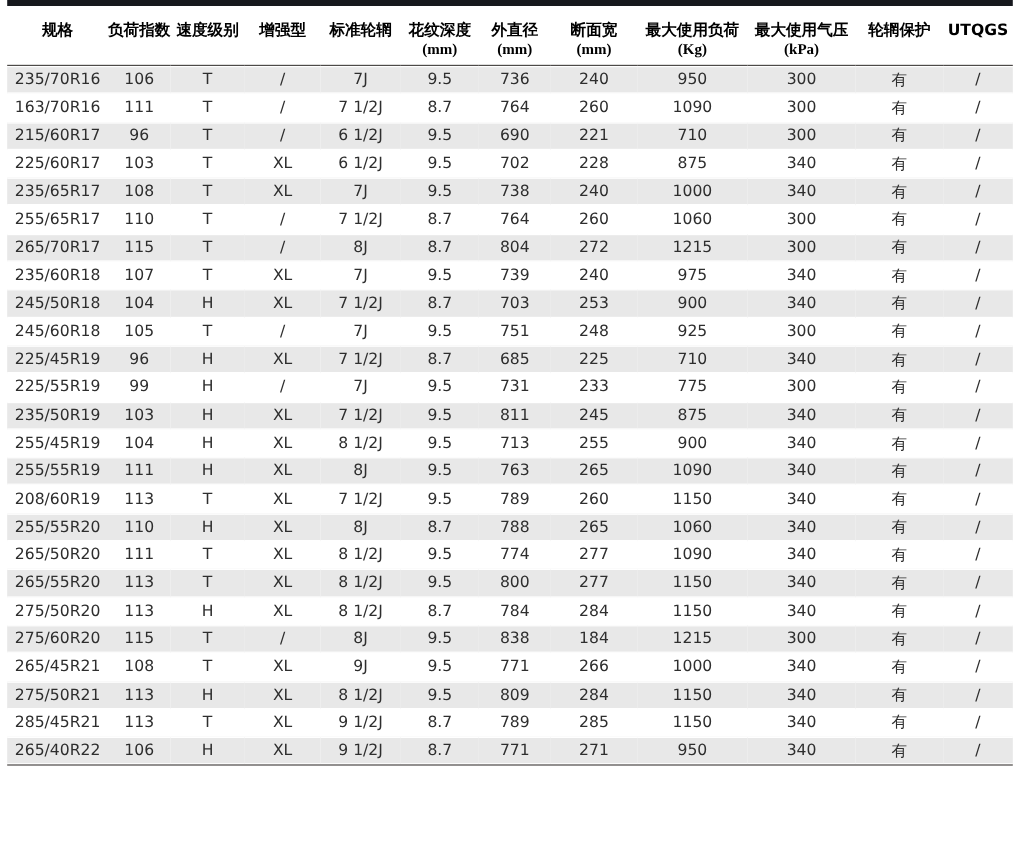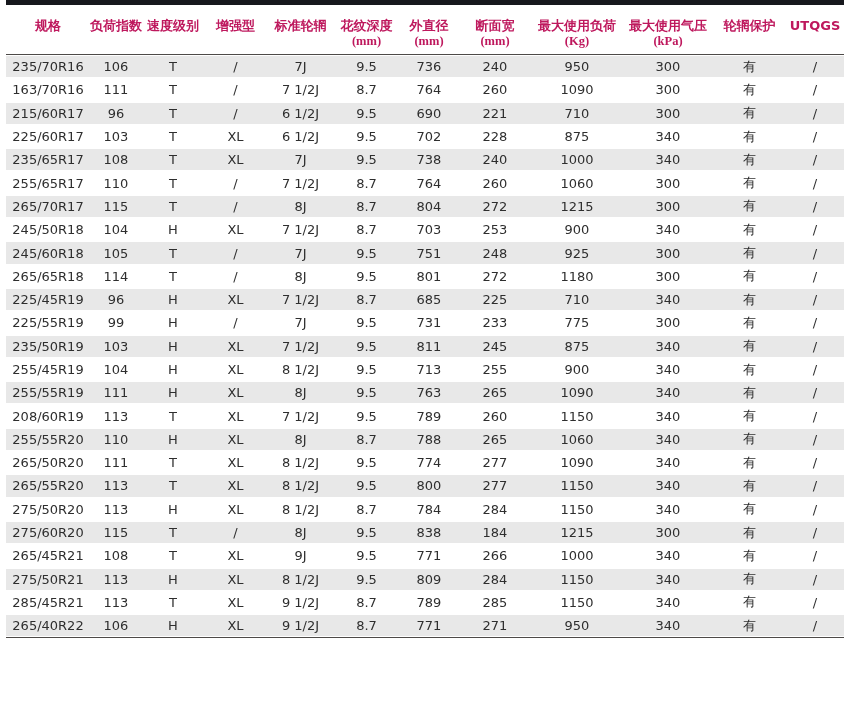"规格" table.spec thead th { color: #be185d -> #000000 }
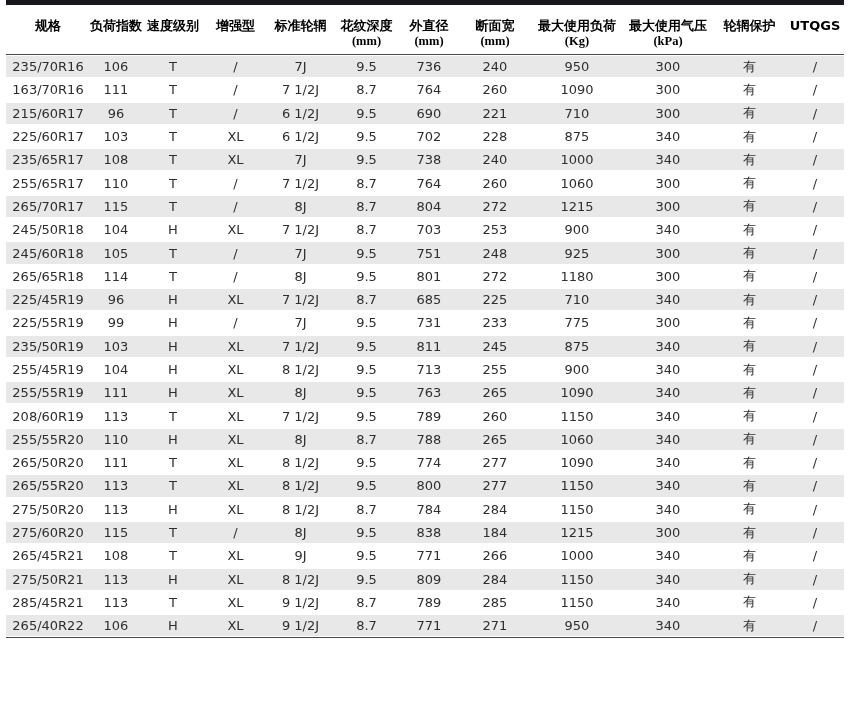"235/60R18" tr { html: none -> <tr> <td>235/60R18</td> <td>107</td> <td>T</td> <td>XL</td> <td>7J</td> <td>9.5</td> <td>739</td> <td>240</td> <td>975</td> <td>340</td> <td>有</td> <td>/</td> </tr> }
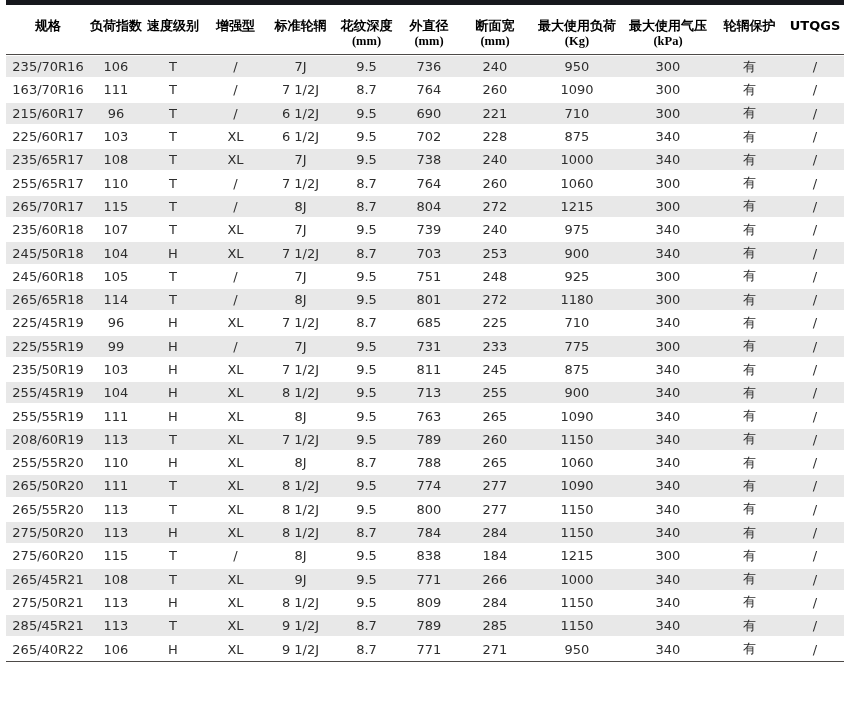"265/65R18" tr { html: <tr> <td>265/65R18</td> <td>114</td> <td>T</td> <td>/</td> <td>8J</td> <td>9.5</td> <td>801</td> <td>272</td> <td>1180</td> <td>300</td> <td>有</td> <td>/</td> </tr> -> none }
